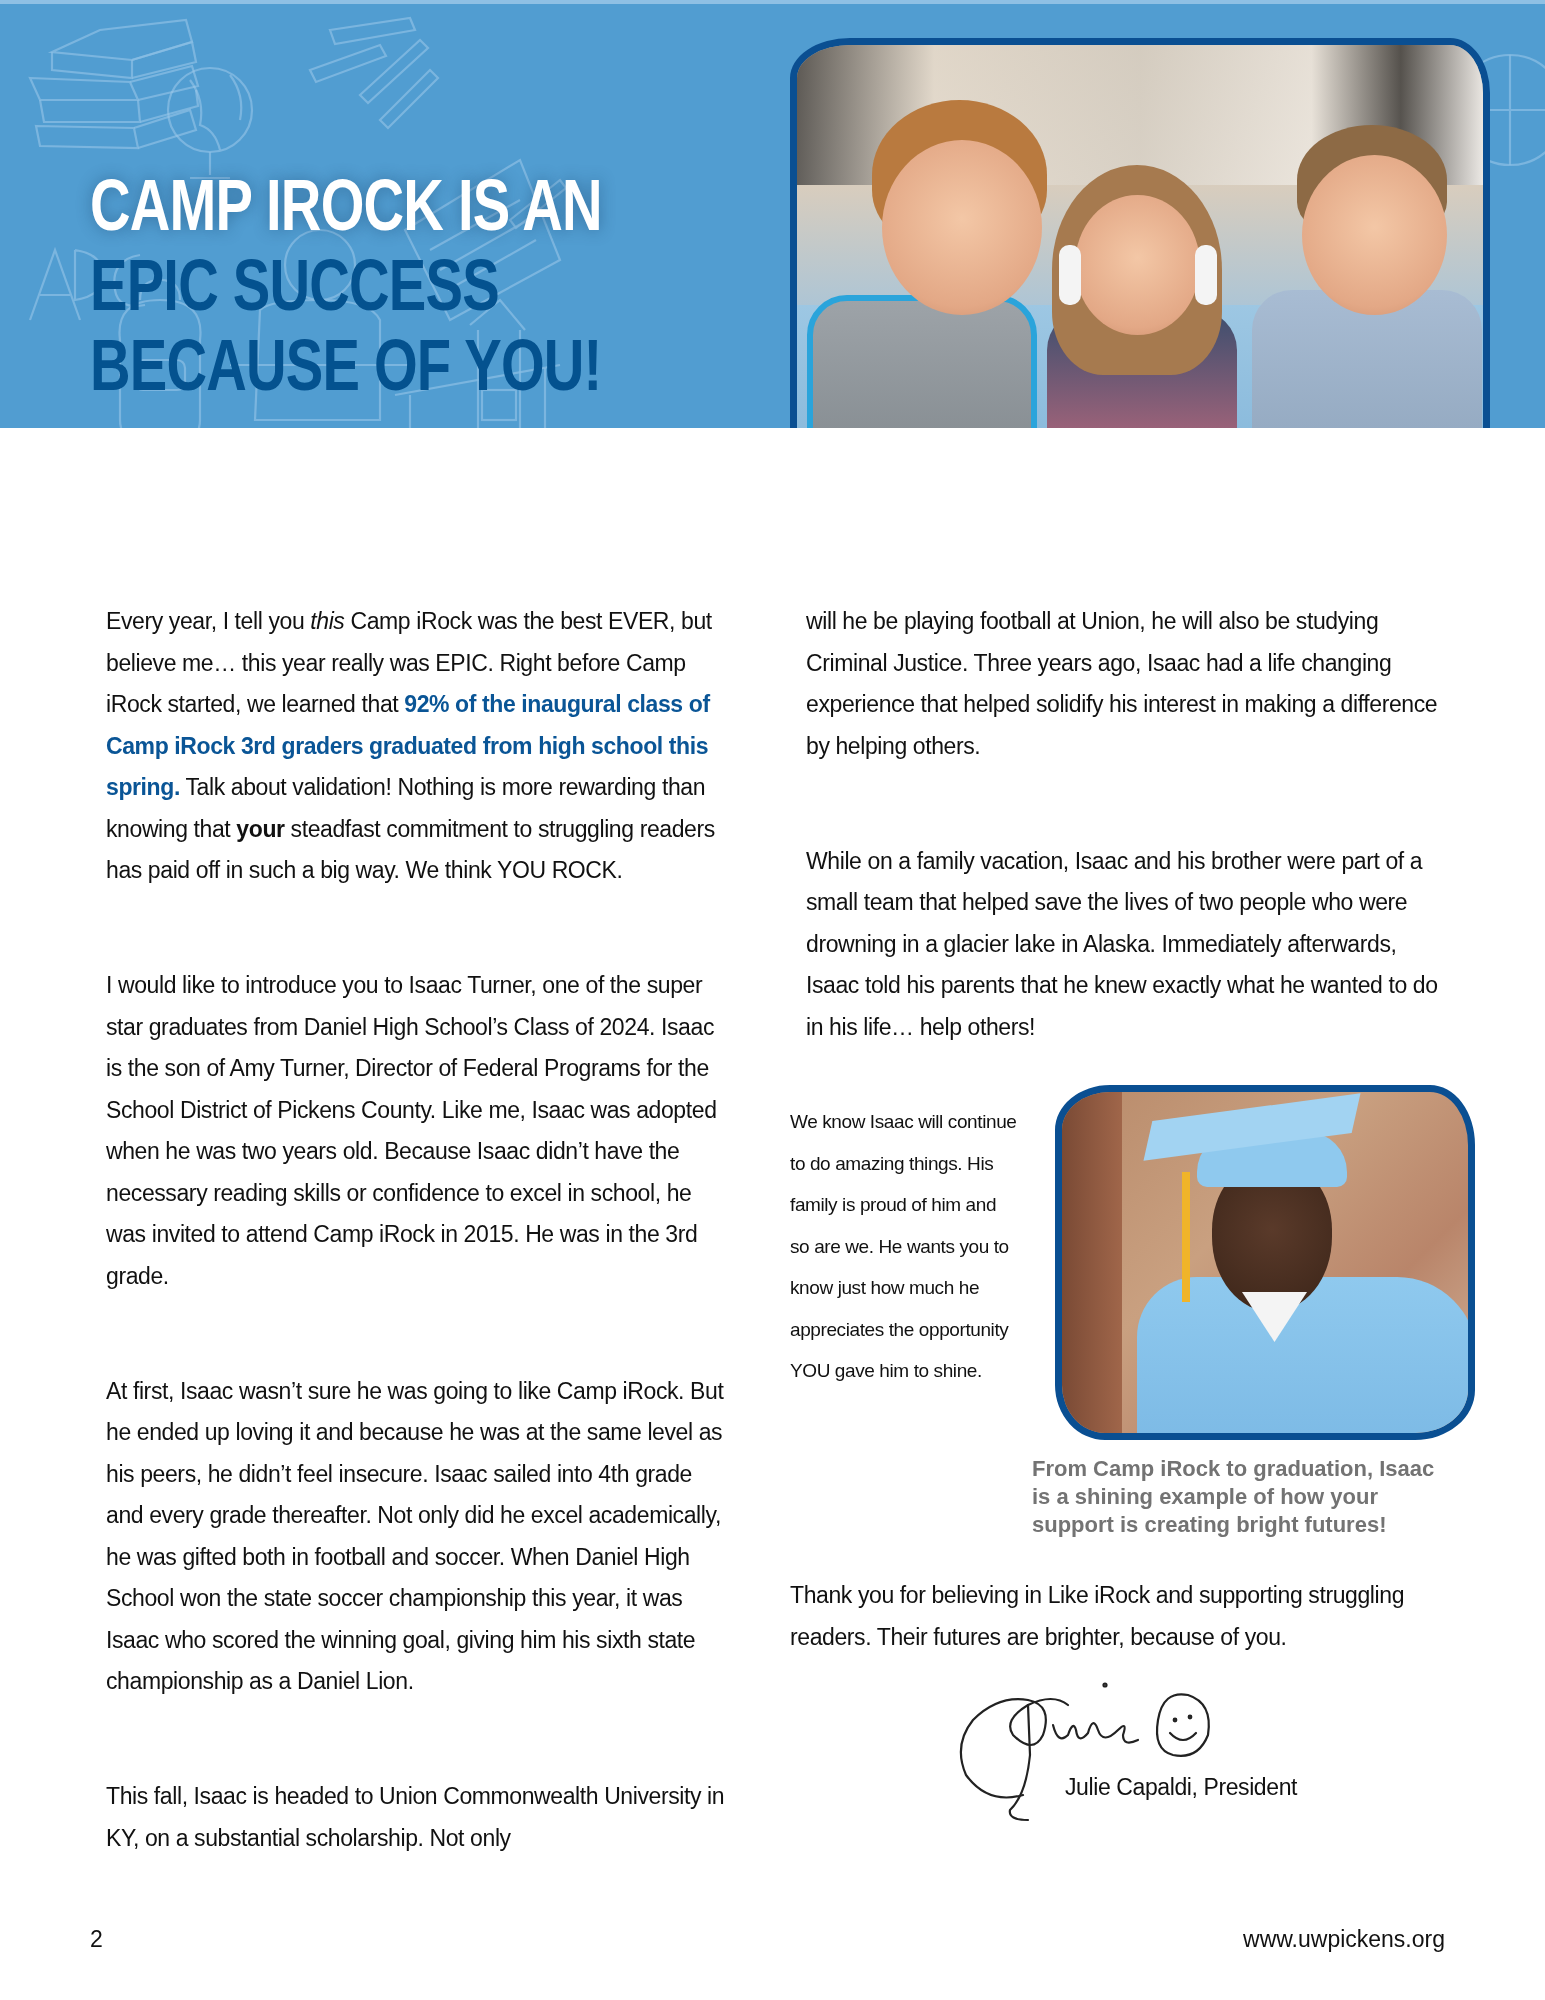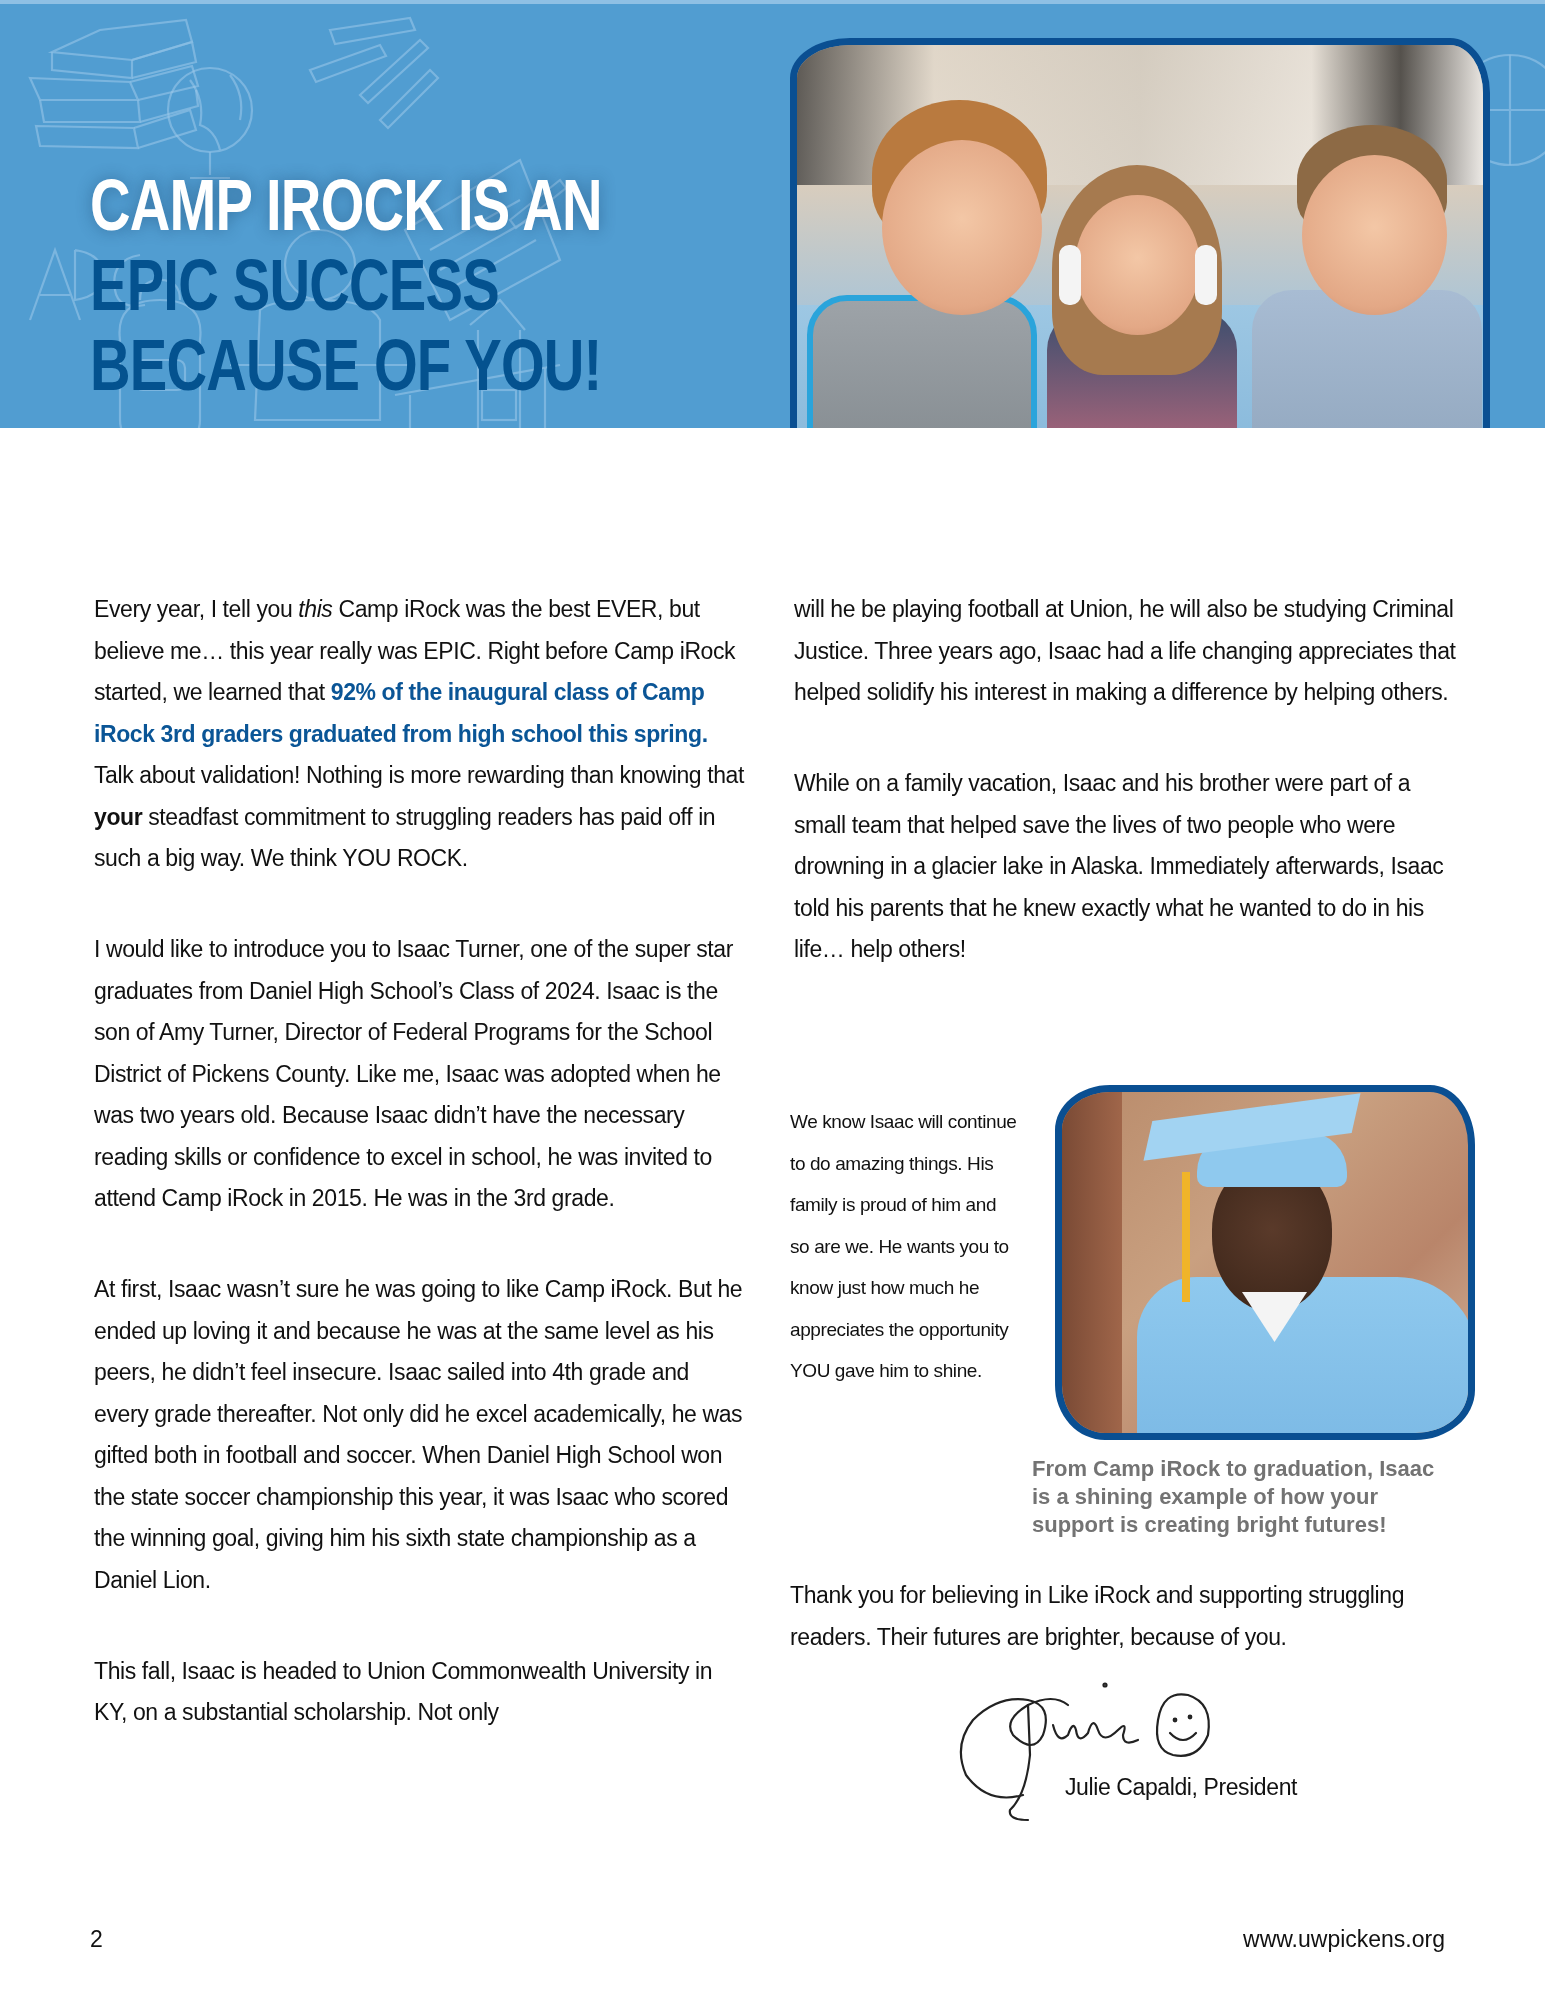"Every year, I tell you" .col p { margin: 4px -> 16px }
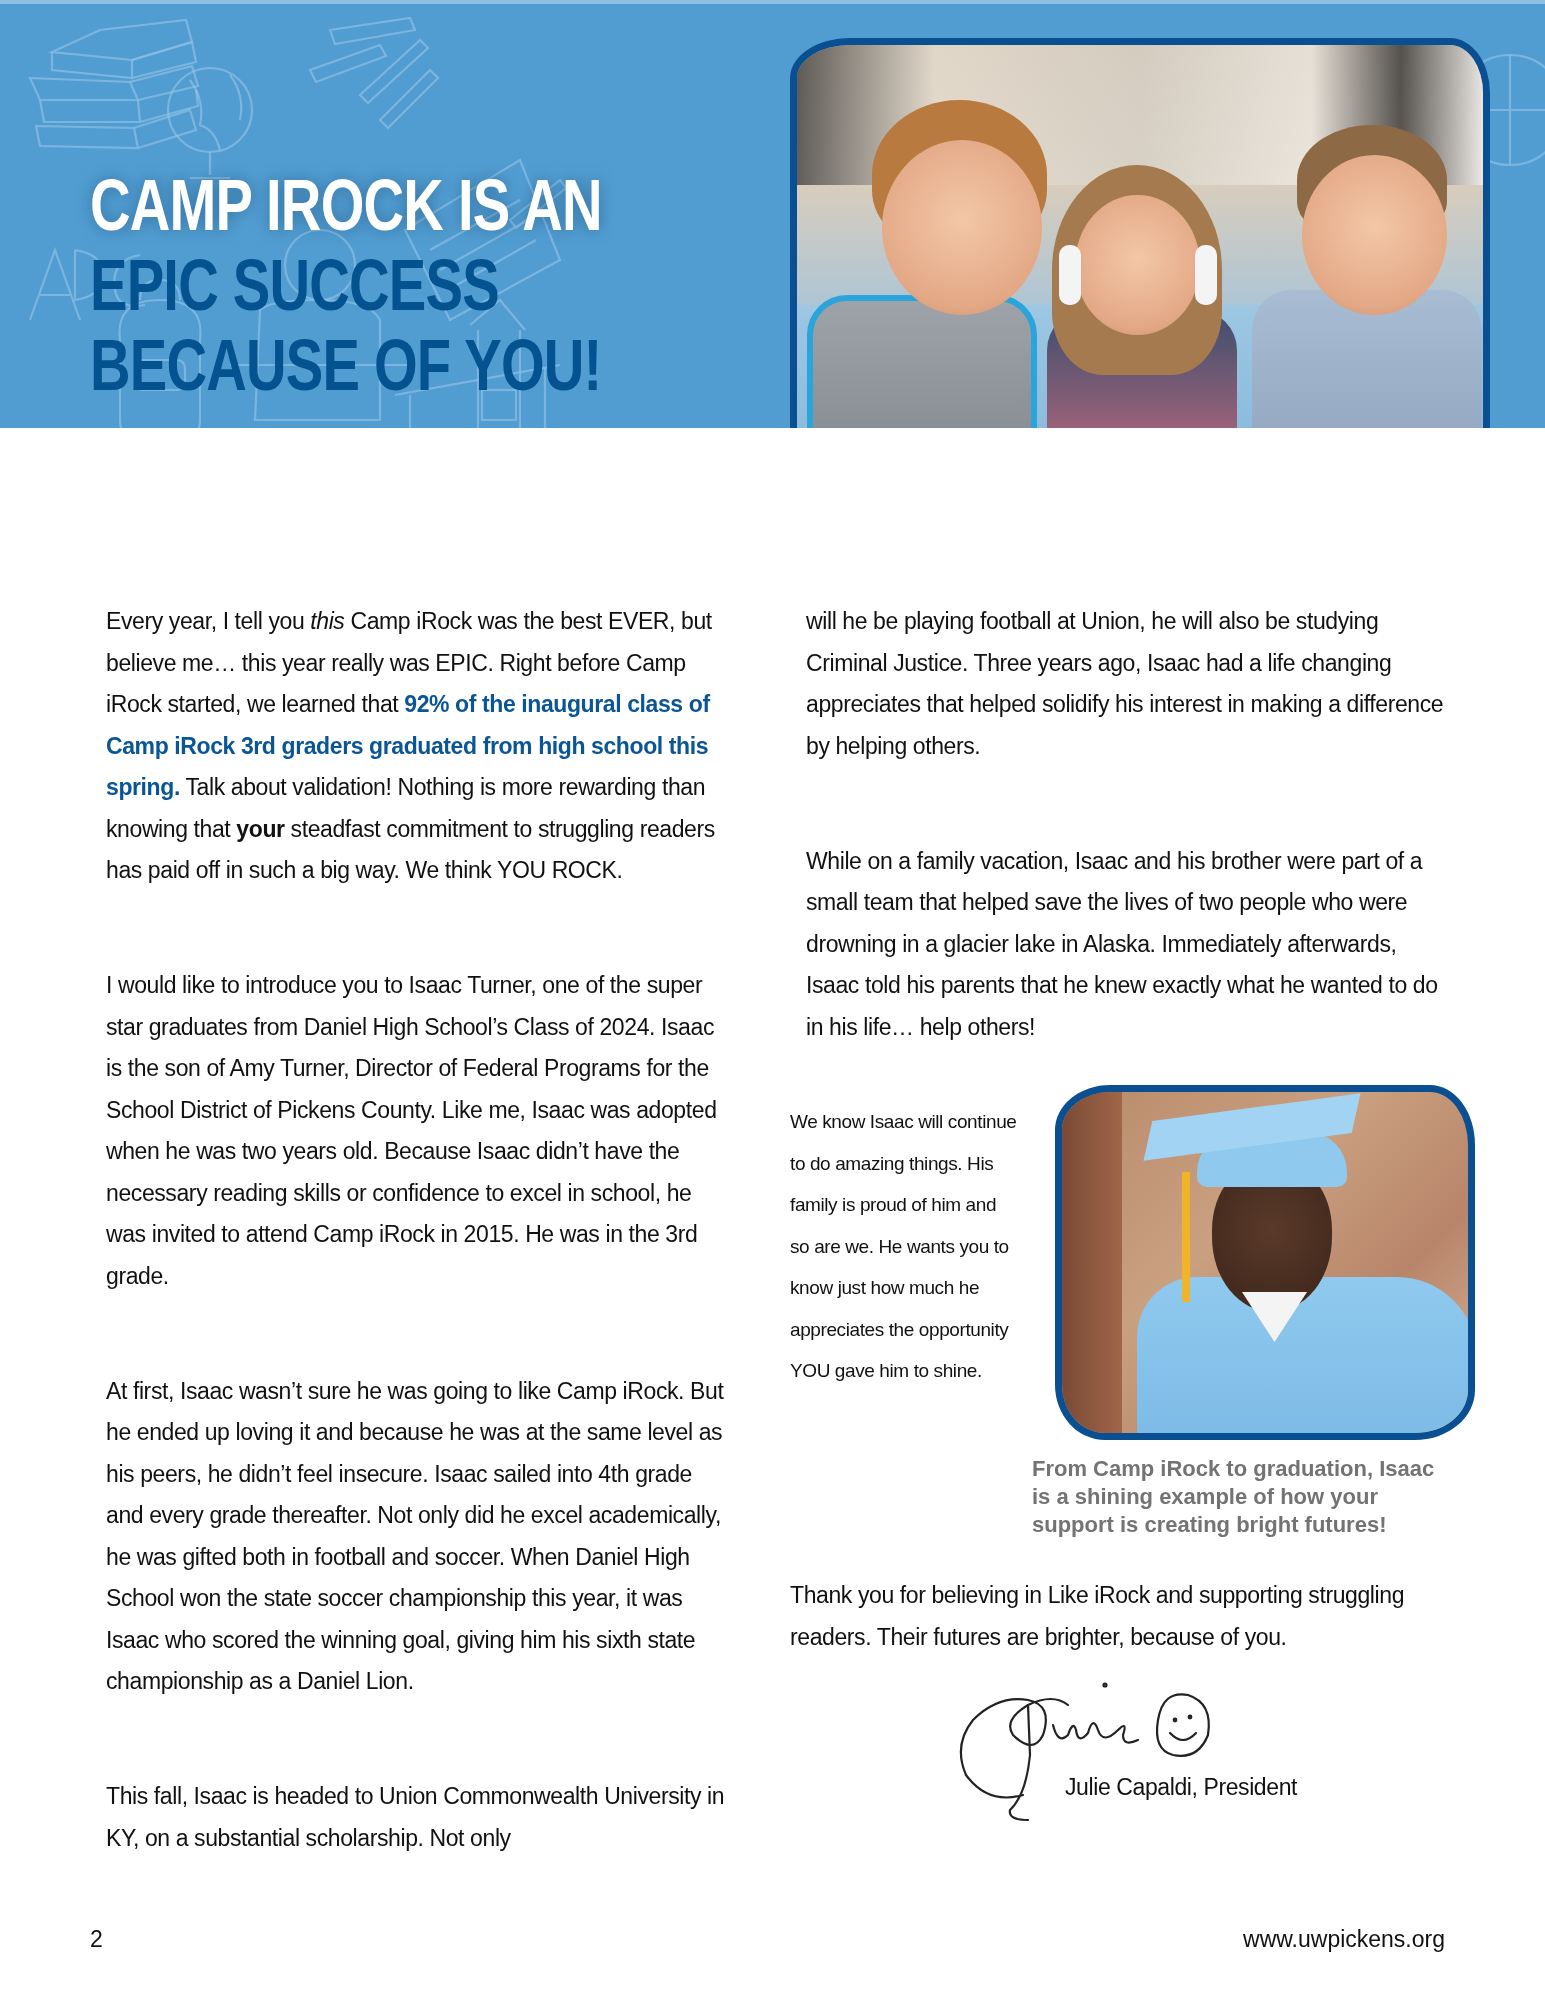"will he be playing football" p { text: appreciates -> experience }
